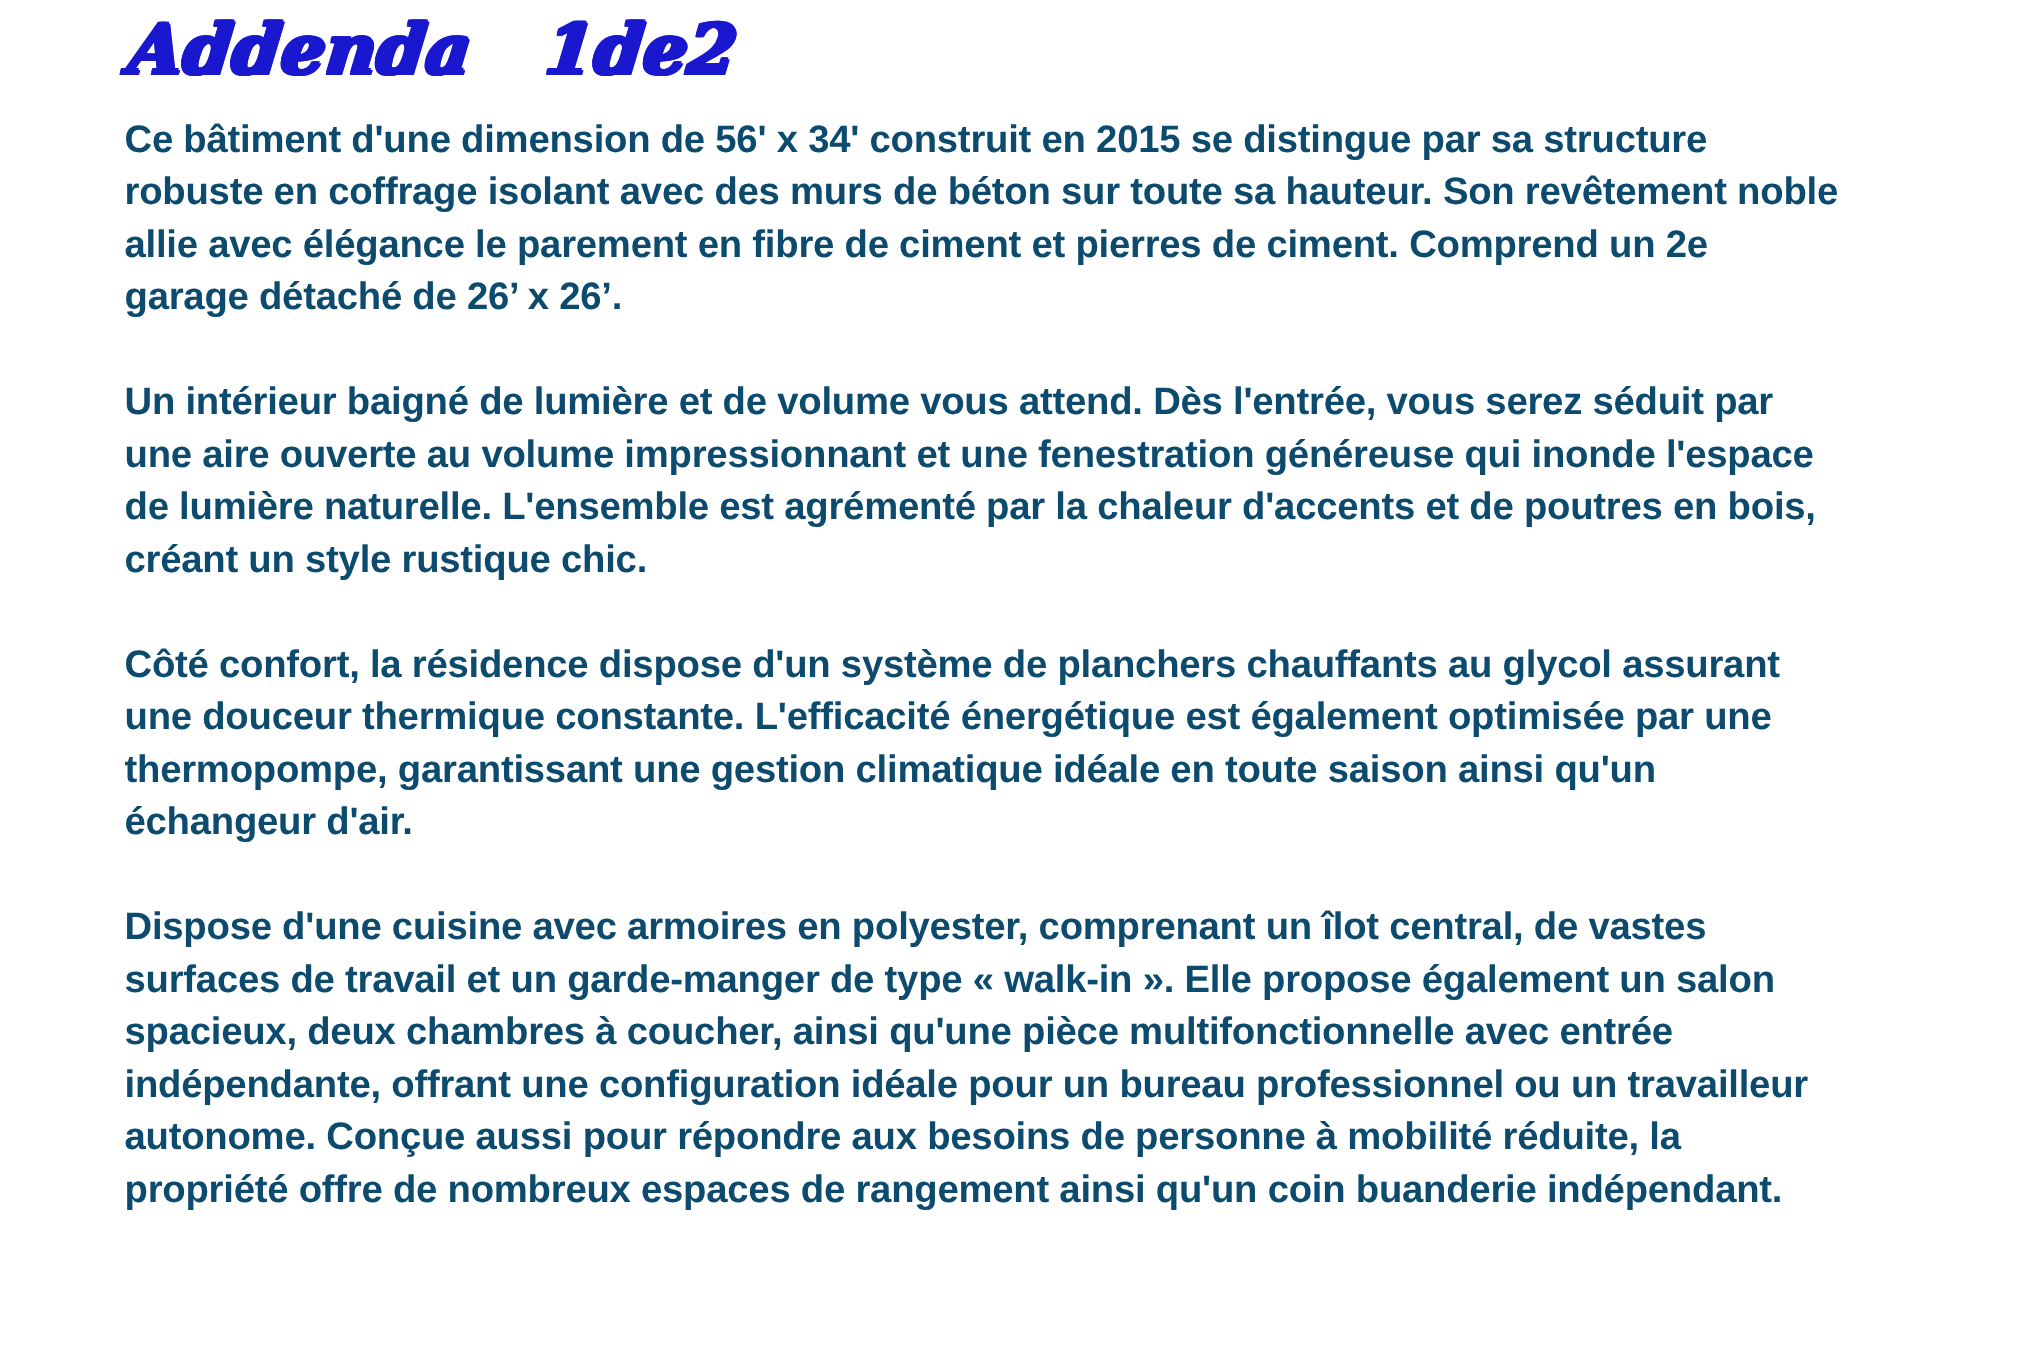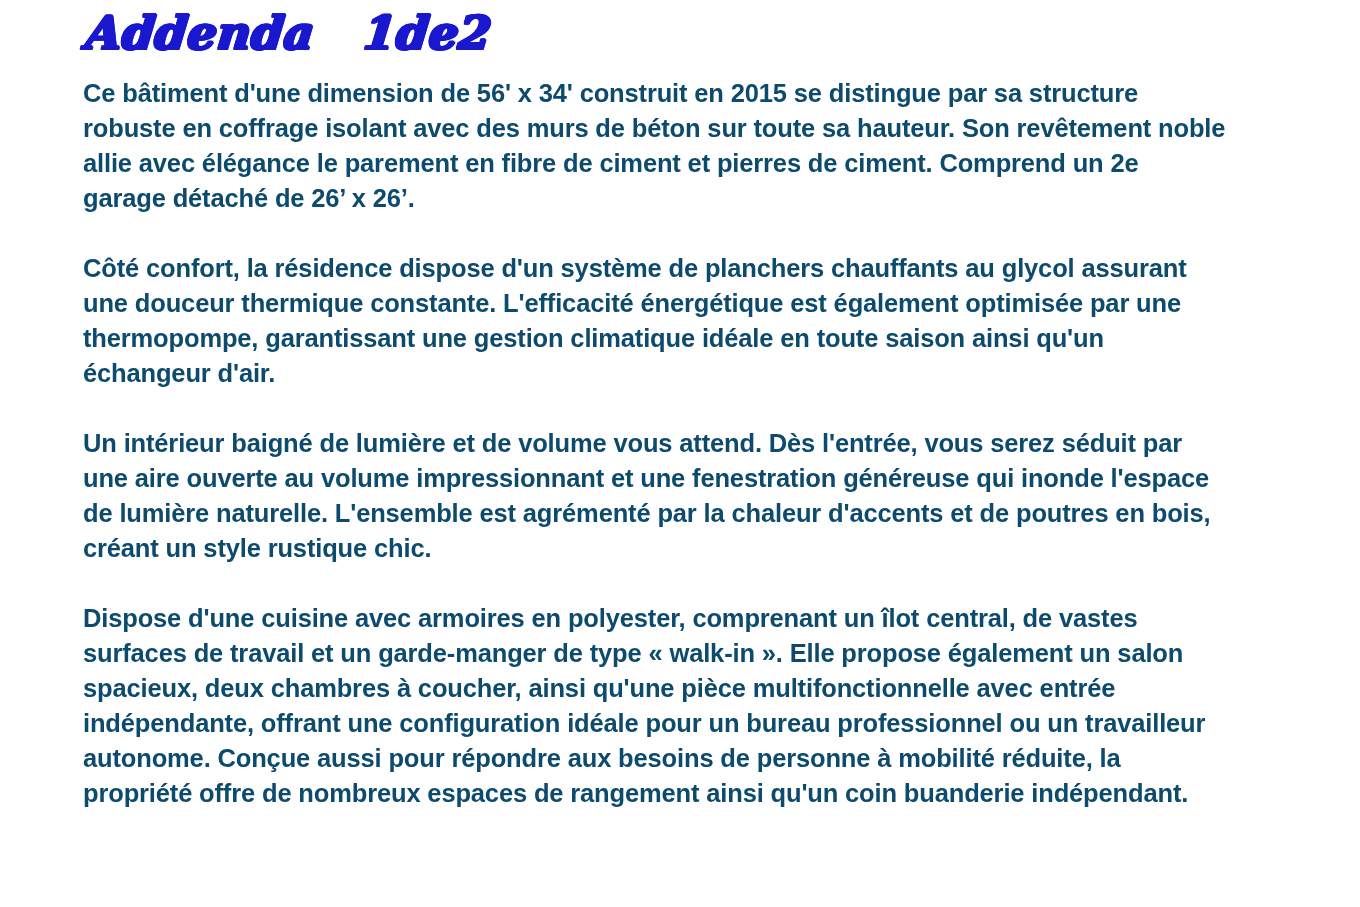"Côté confort, la résidence dispose" p.para { order: before "Un intérieur baigné de lumière" -> after "Un intérieur baigné de lumière" }
